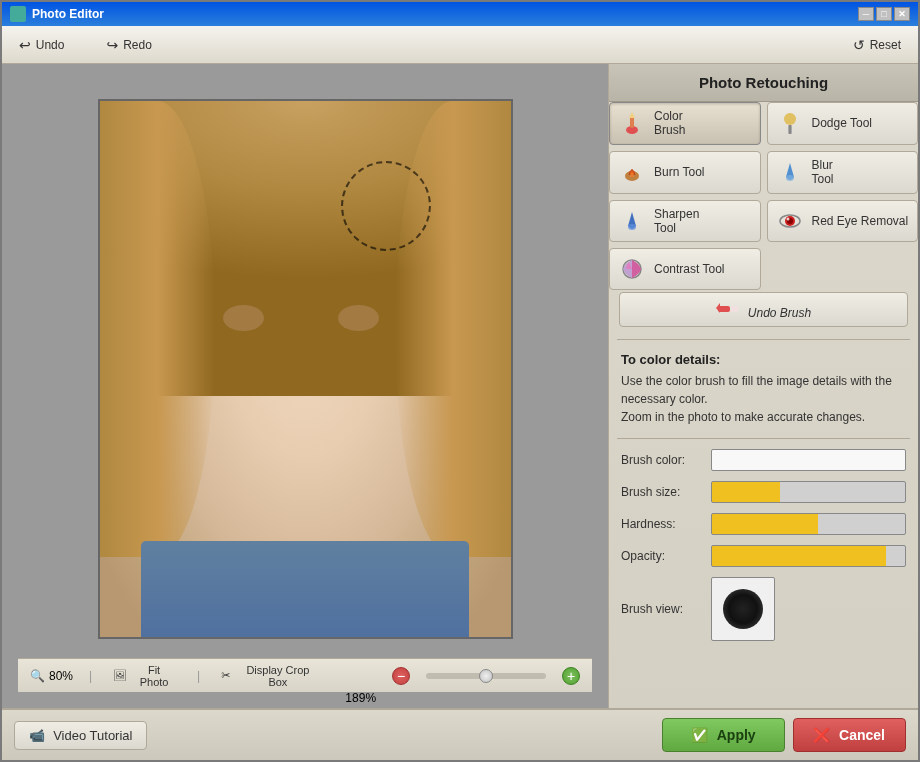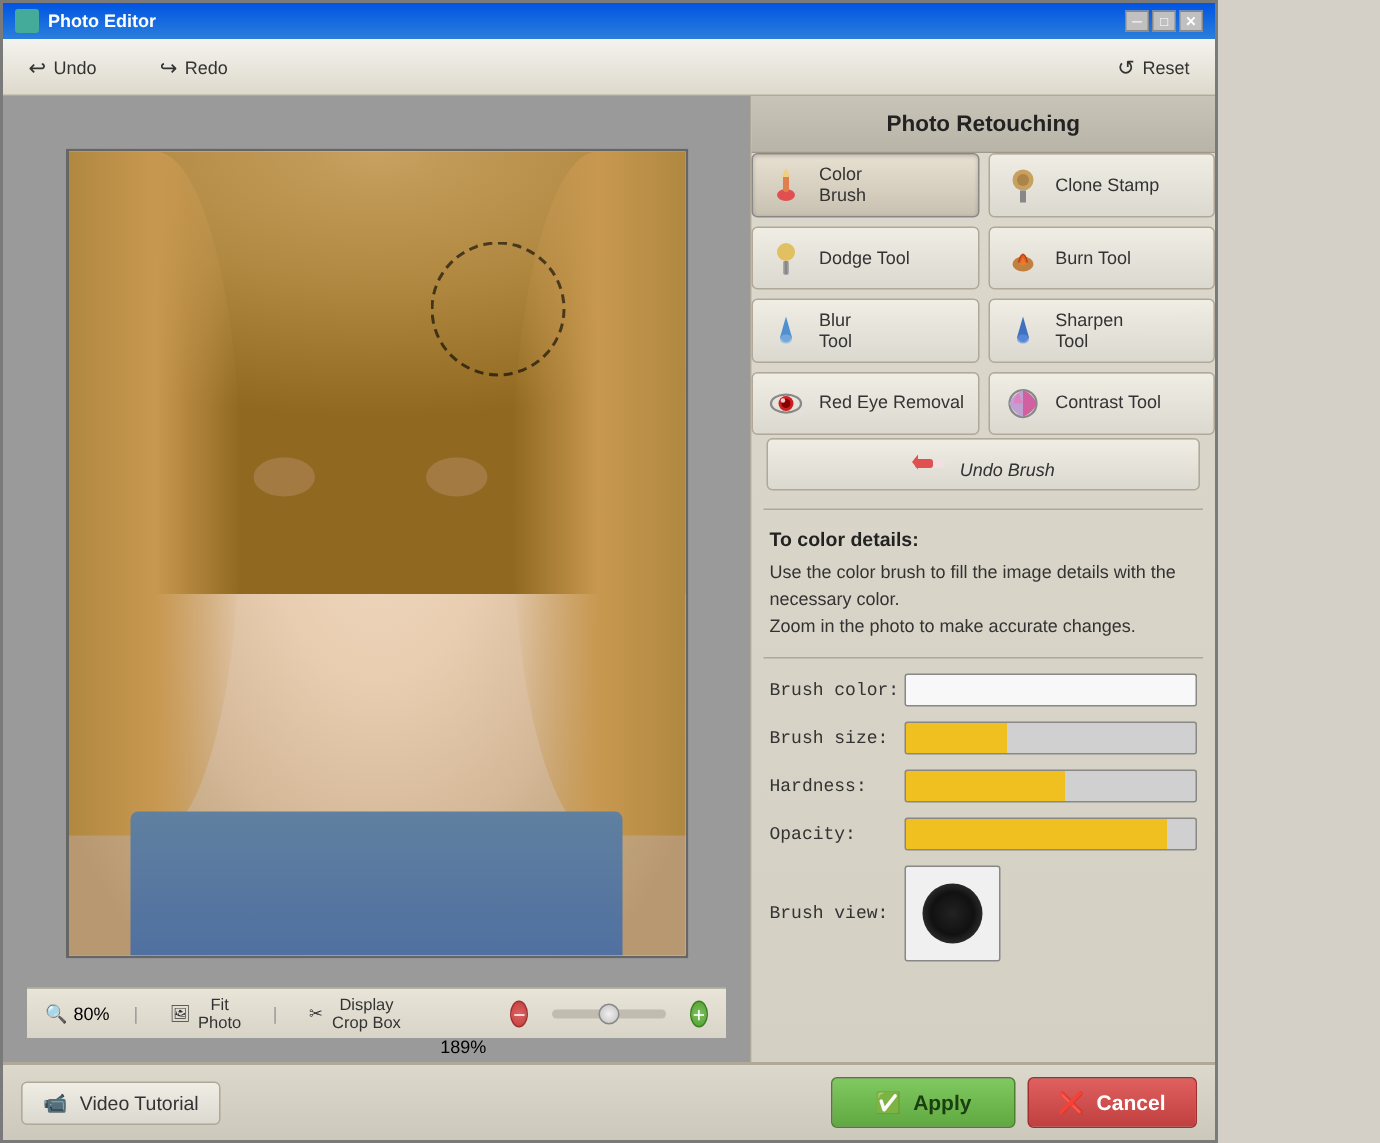"Photo Editor" .window { width: 812px -> 920px }
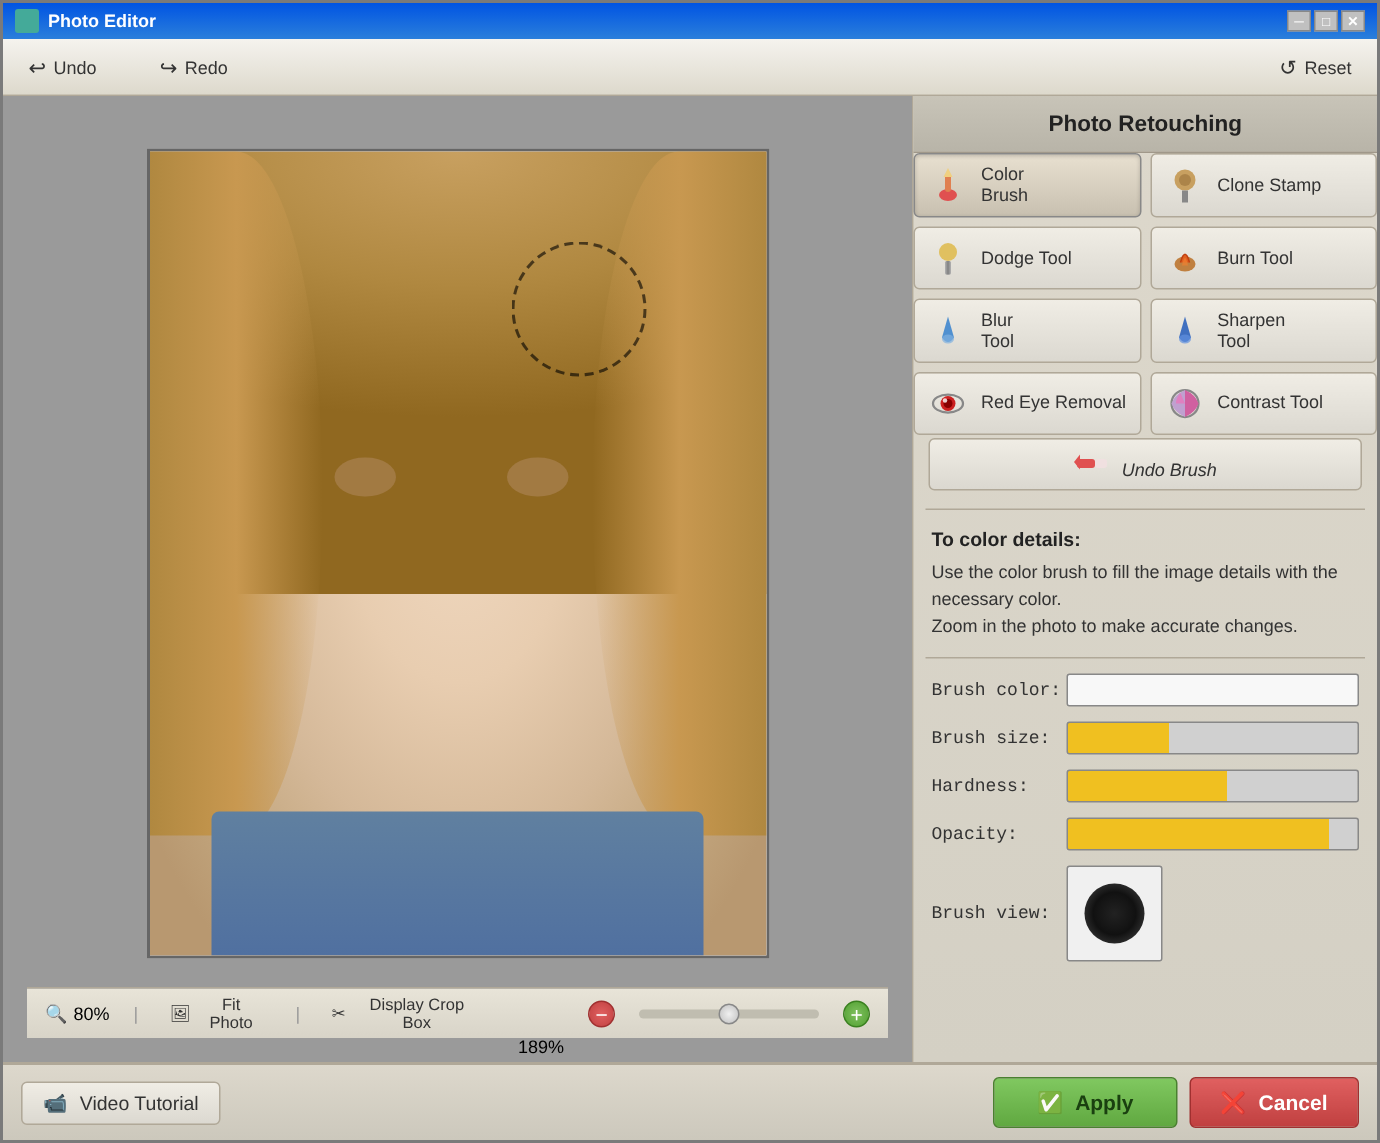"Clone Stamp" div.tool-btn { html: <div> <div> <svg> <circle></circle> <rect></rect> <circle></circle> </svg> </div> <span>Clone Stamp</span> </div> -> none }
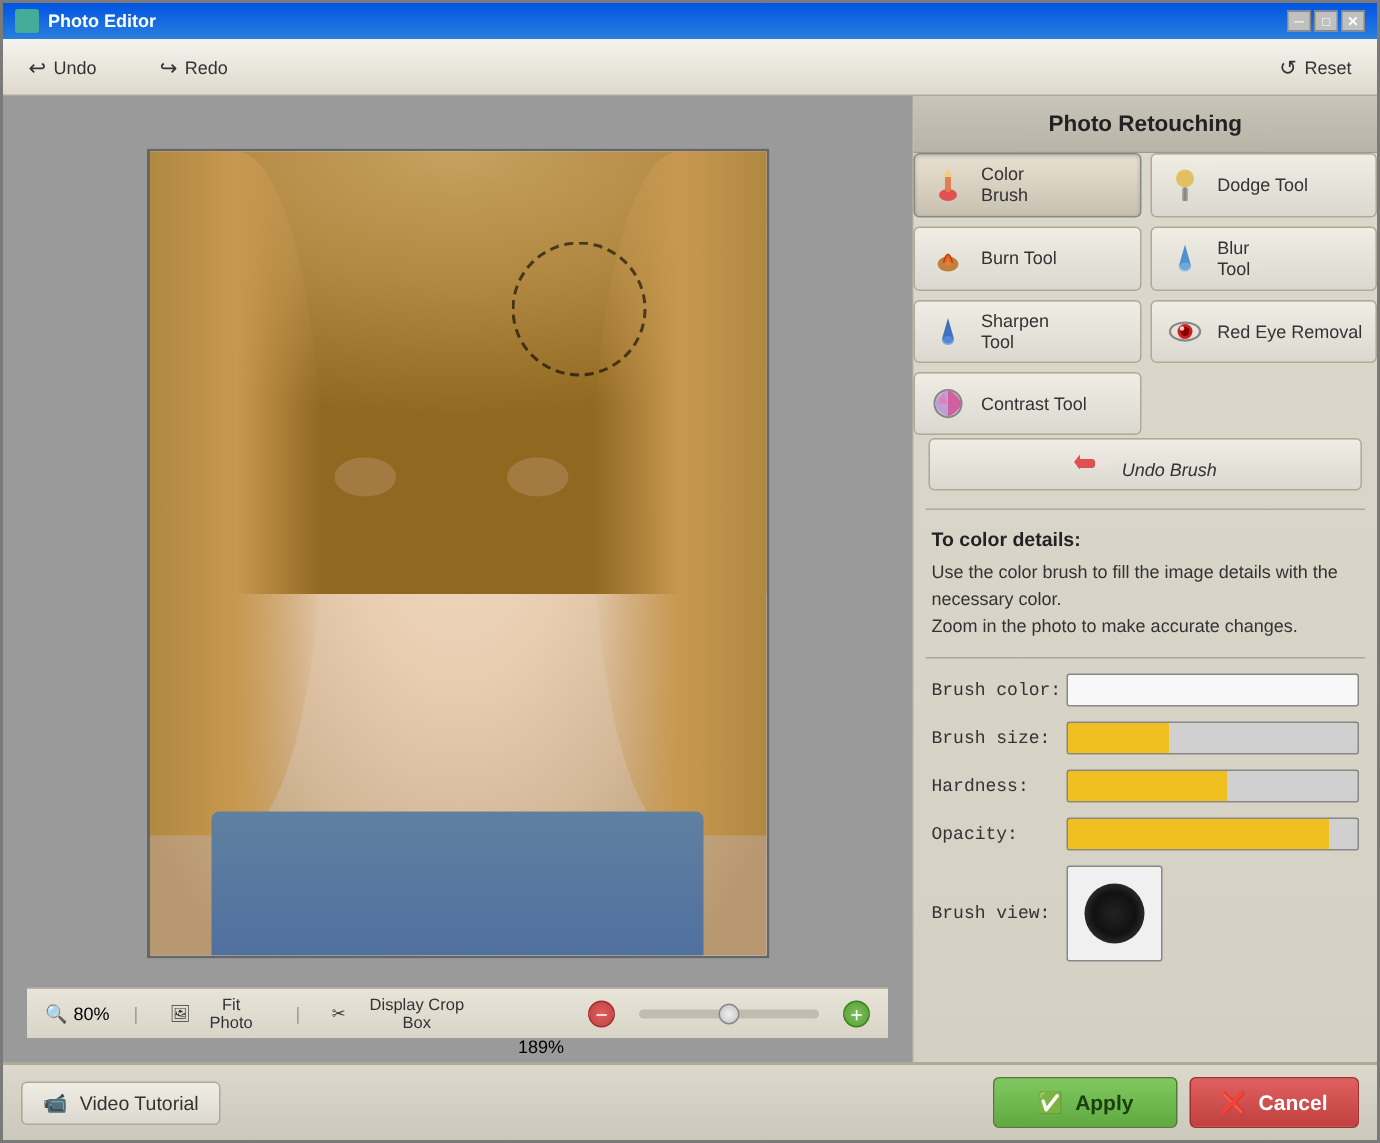"Brush color:" .setting-label { font-family: Liberation Mono, monospace -> none }
